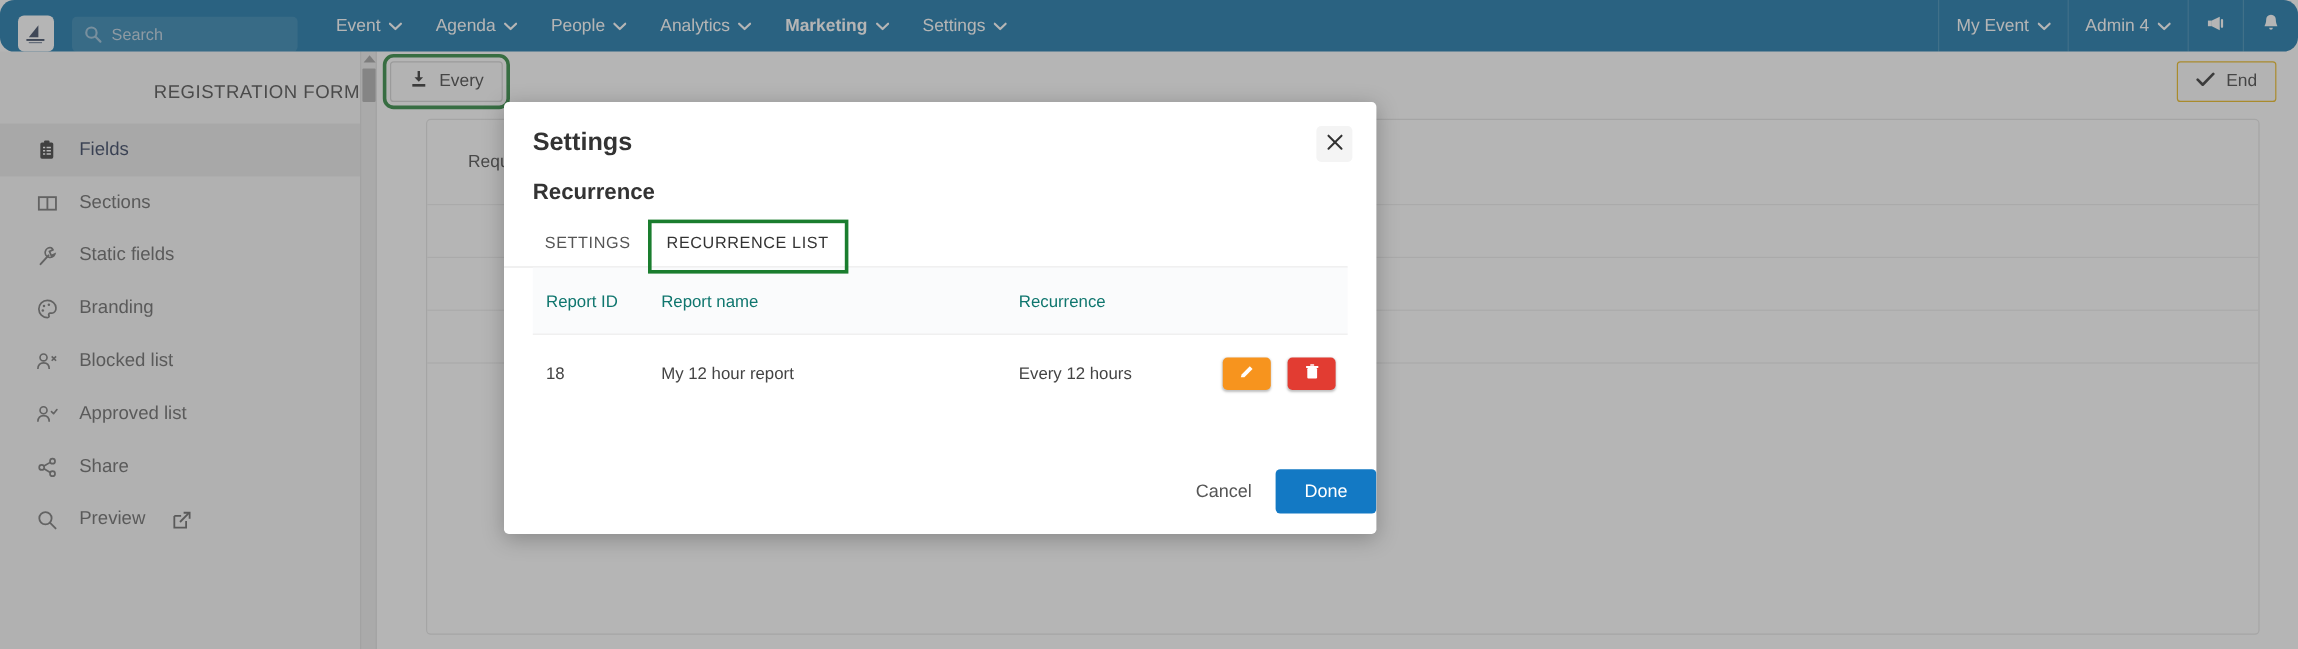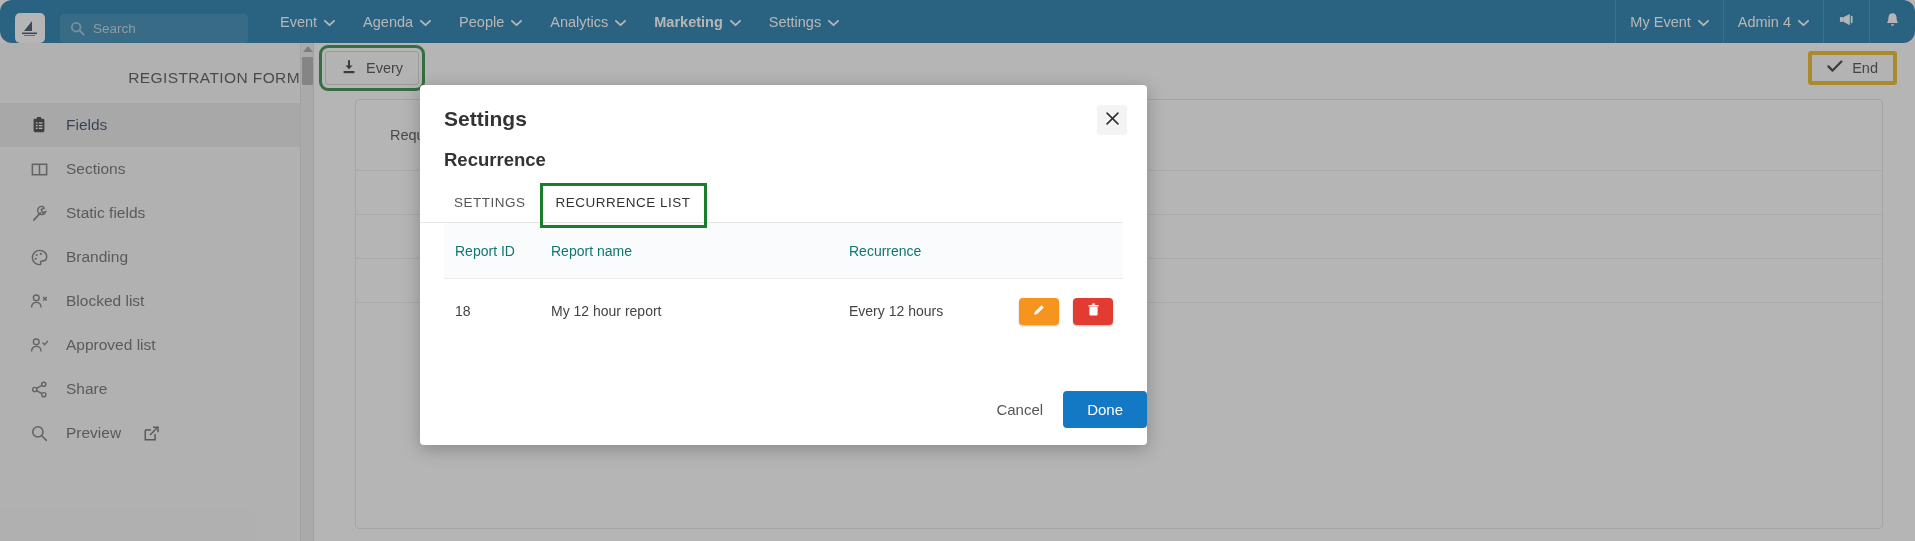"End" .btn-end { border: 4px solid #eab308 -> 1px solid #eab308 }
